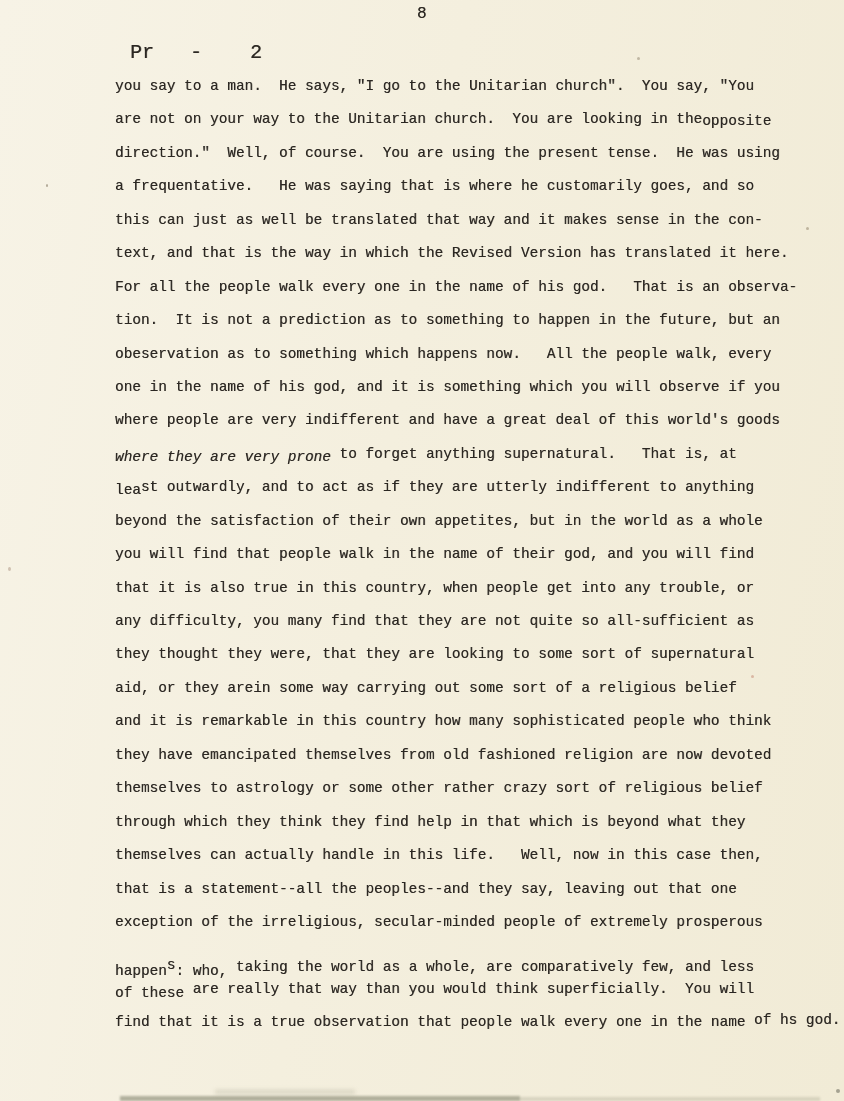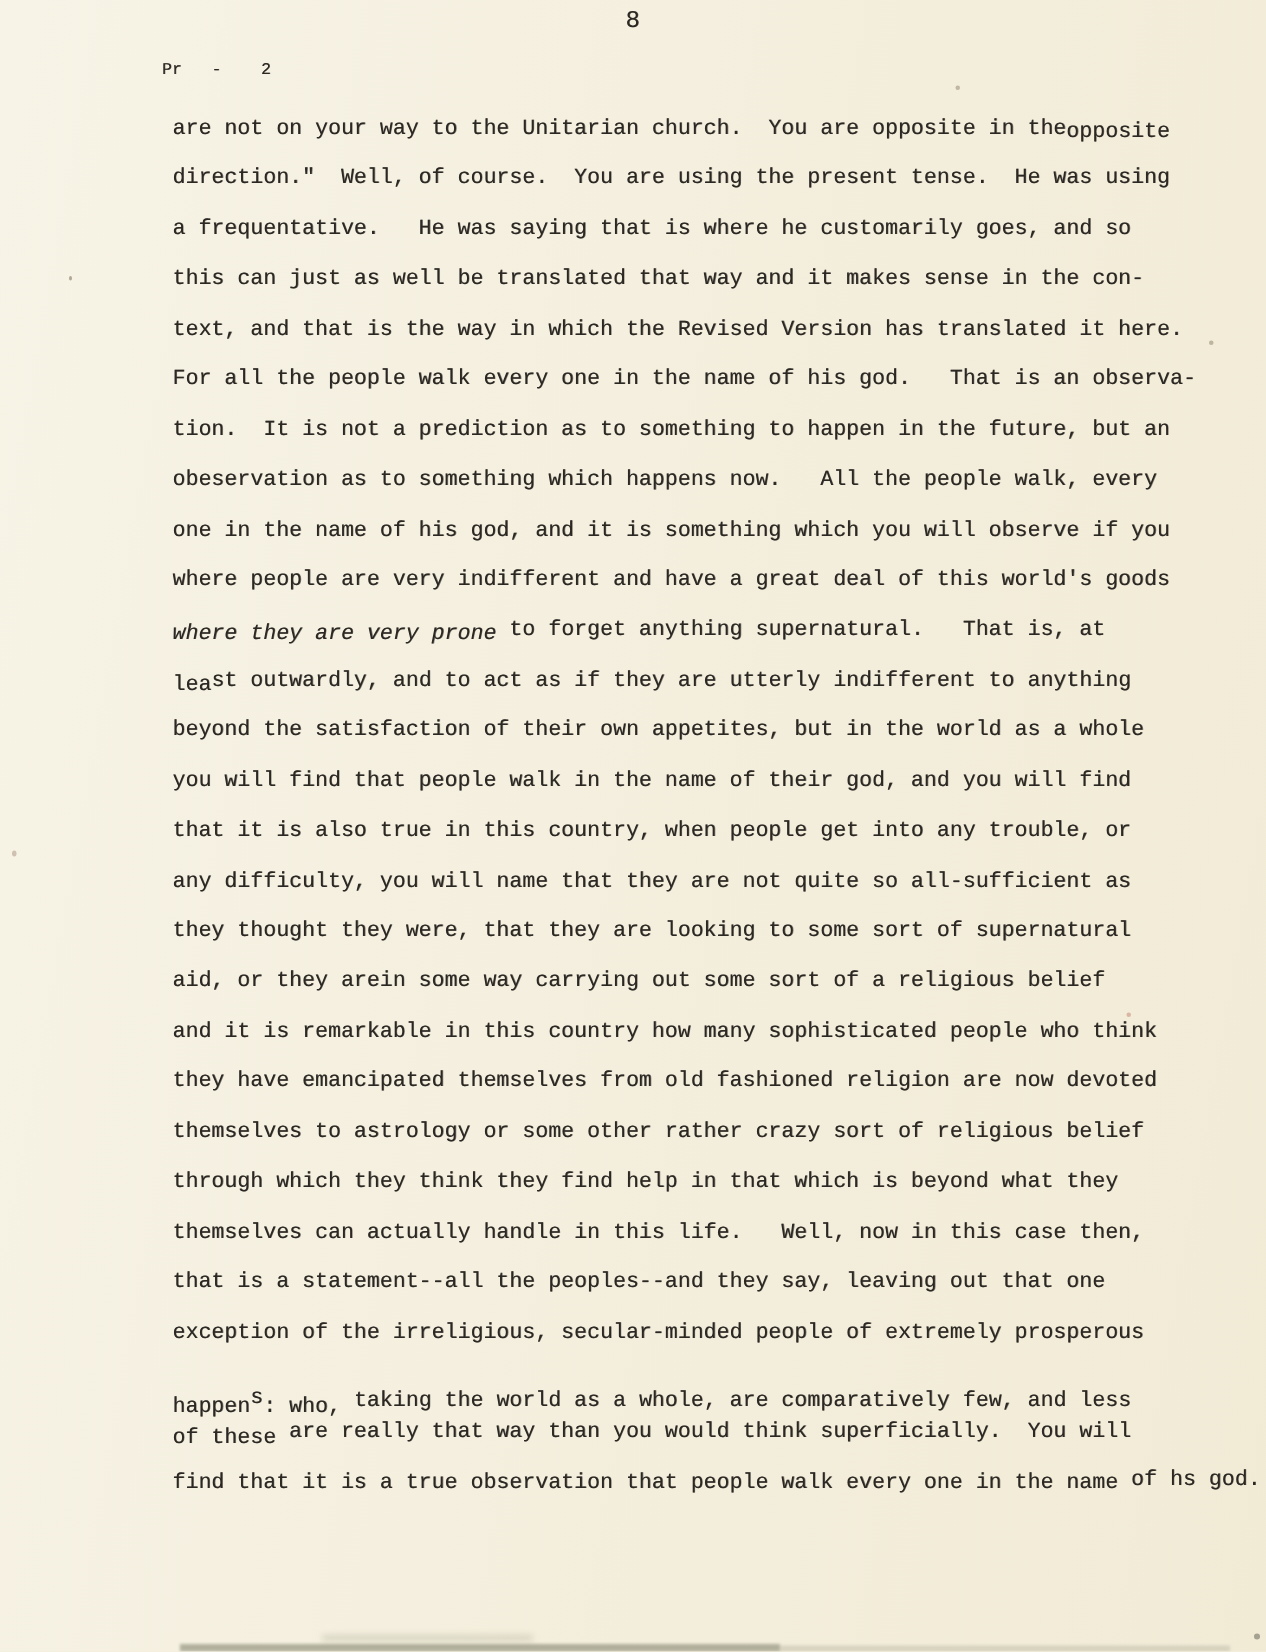"Pr - 2" .header { font-size: 11px -> 20px; left: 108px -> 130px }
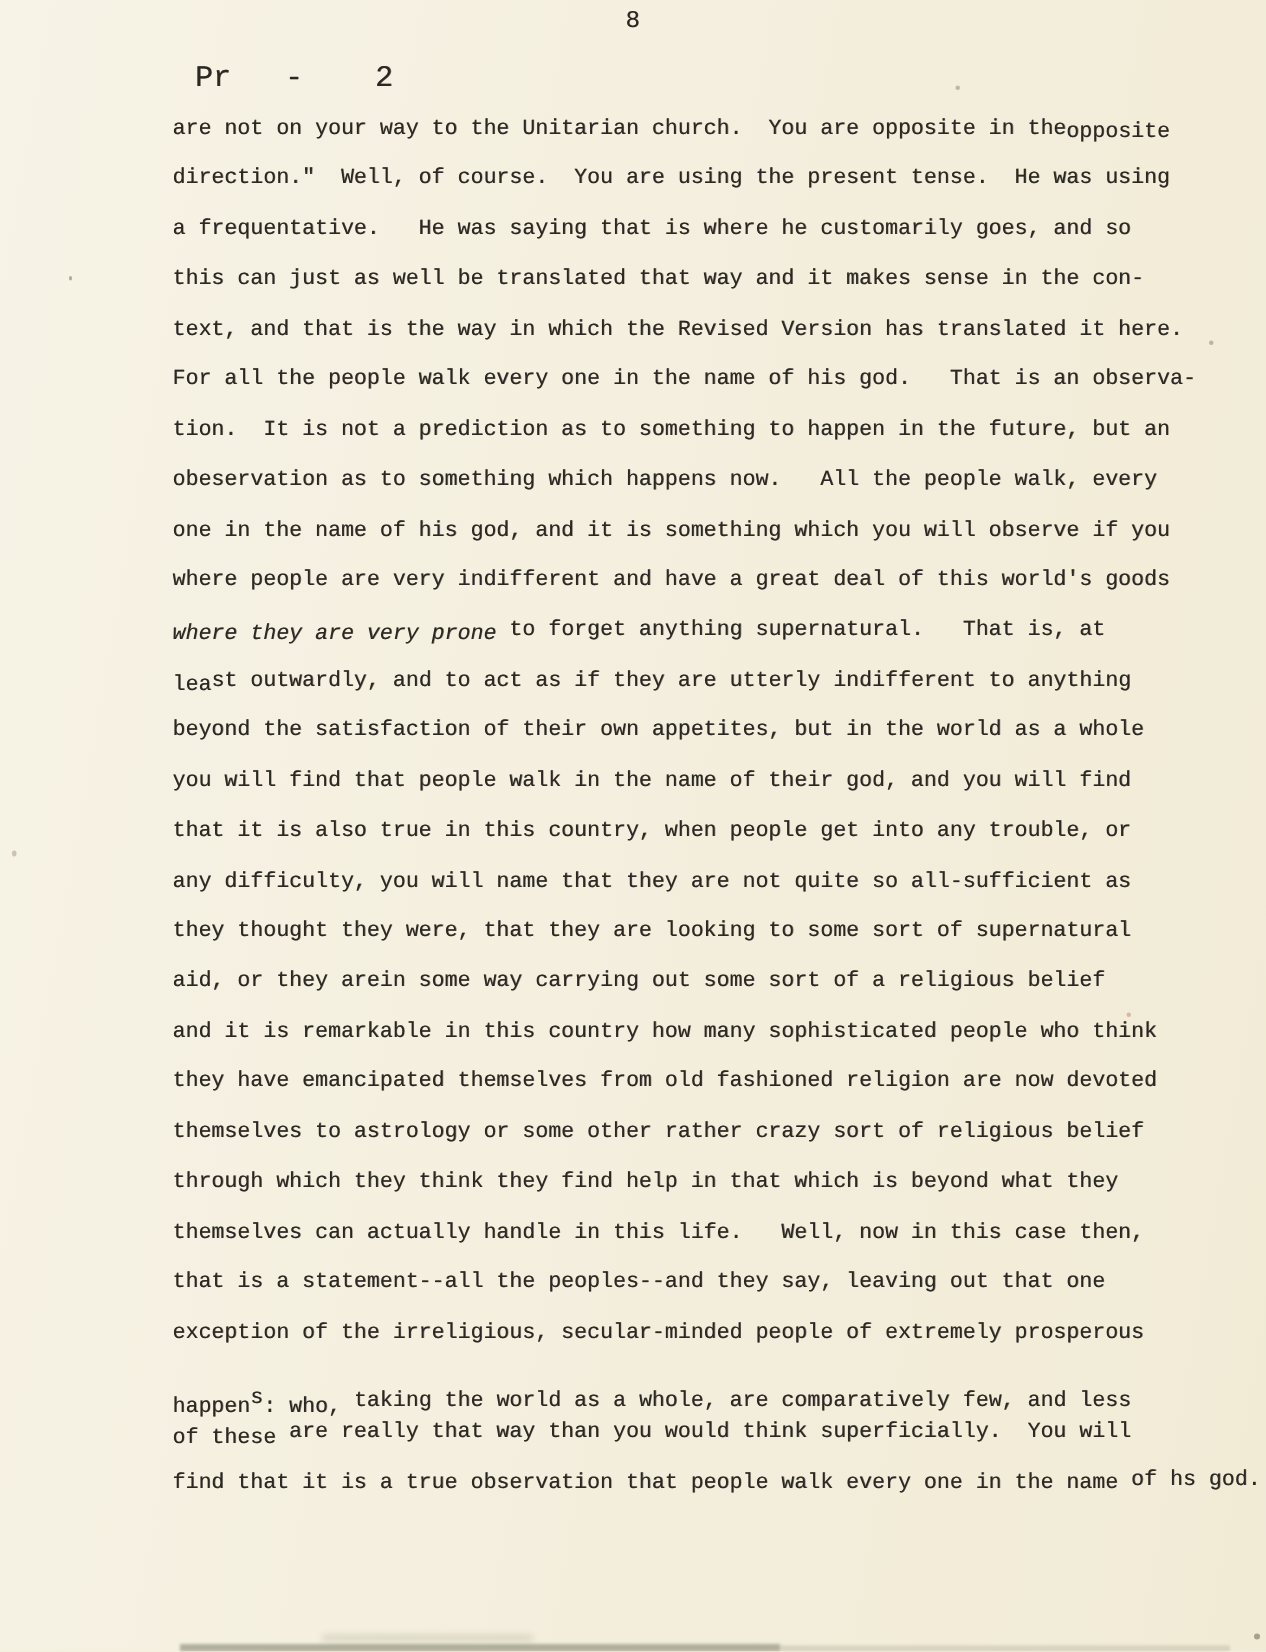"you say to a man." div.line { html: none -> <div><span>you say to a man. He says, "I go to the Unitarian church". You say, "You</span></div> }
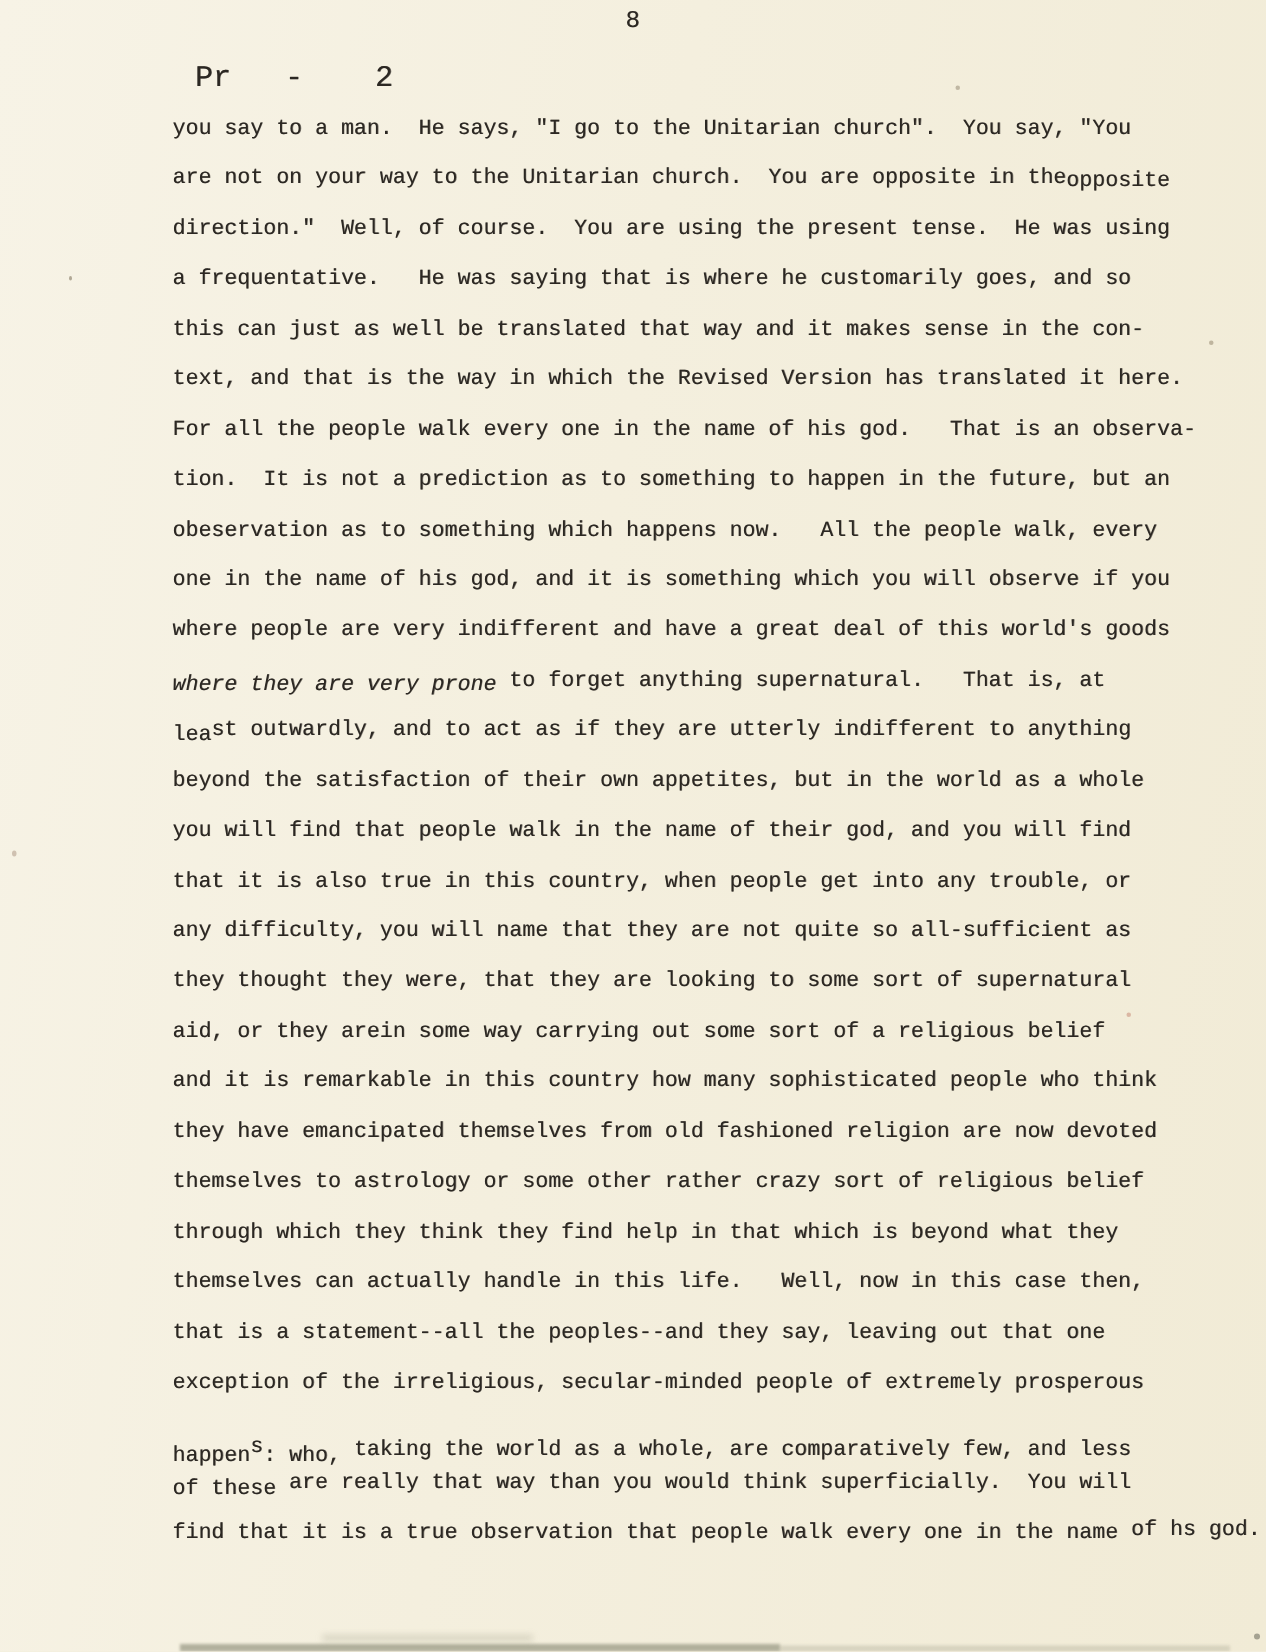"are not on your way" span.seg { text: opposite -> looking }
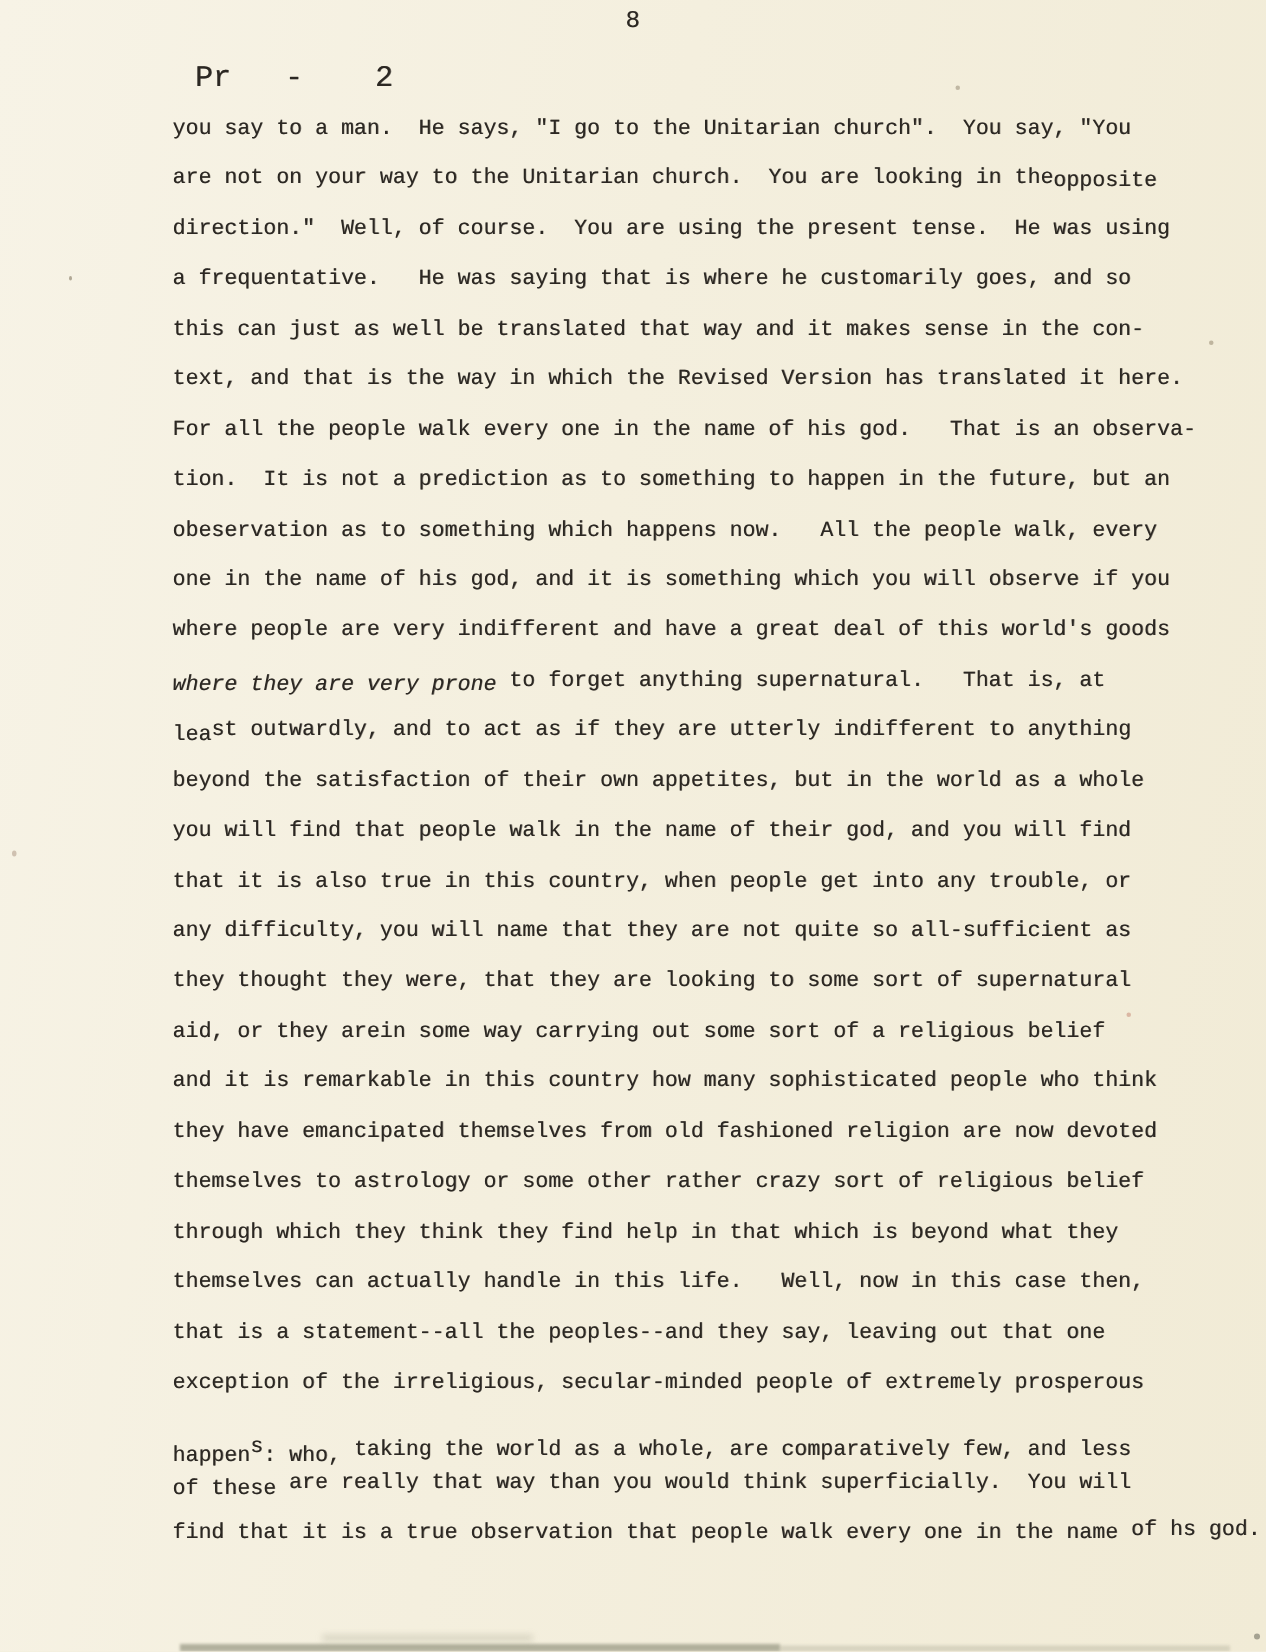"any difficulty, you will name" span.seg { text: will name -> many find }
